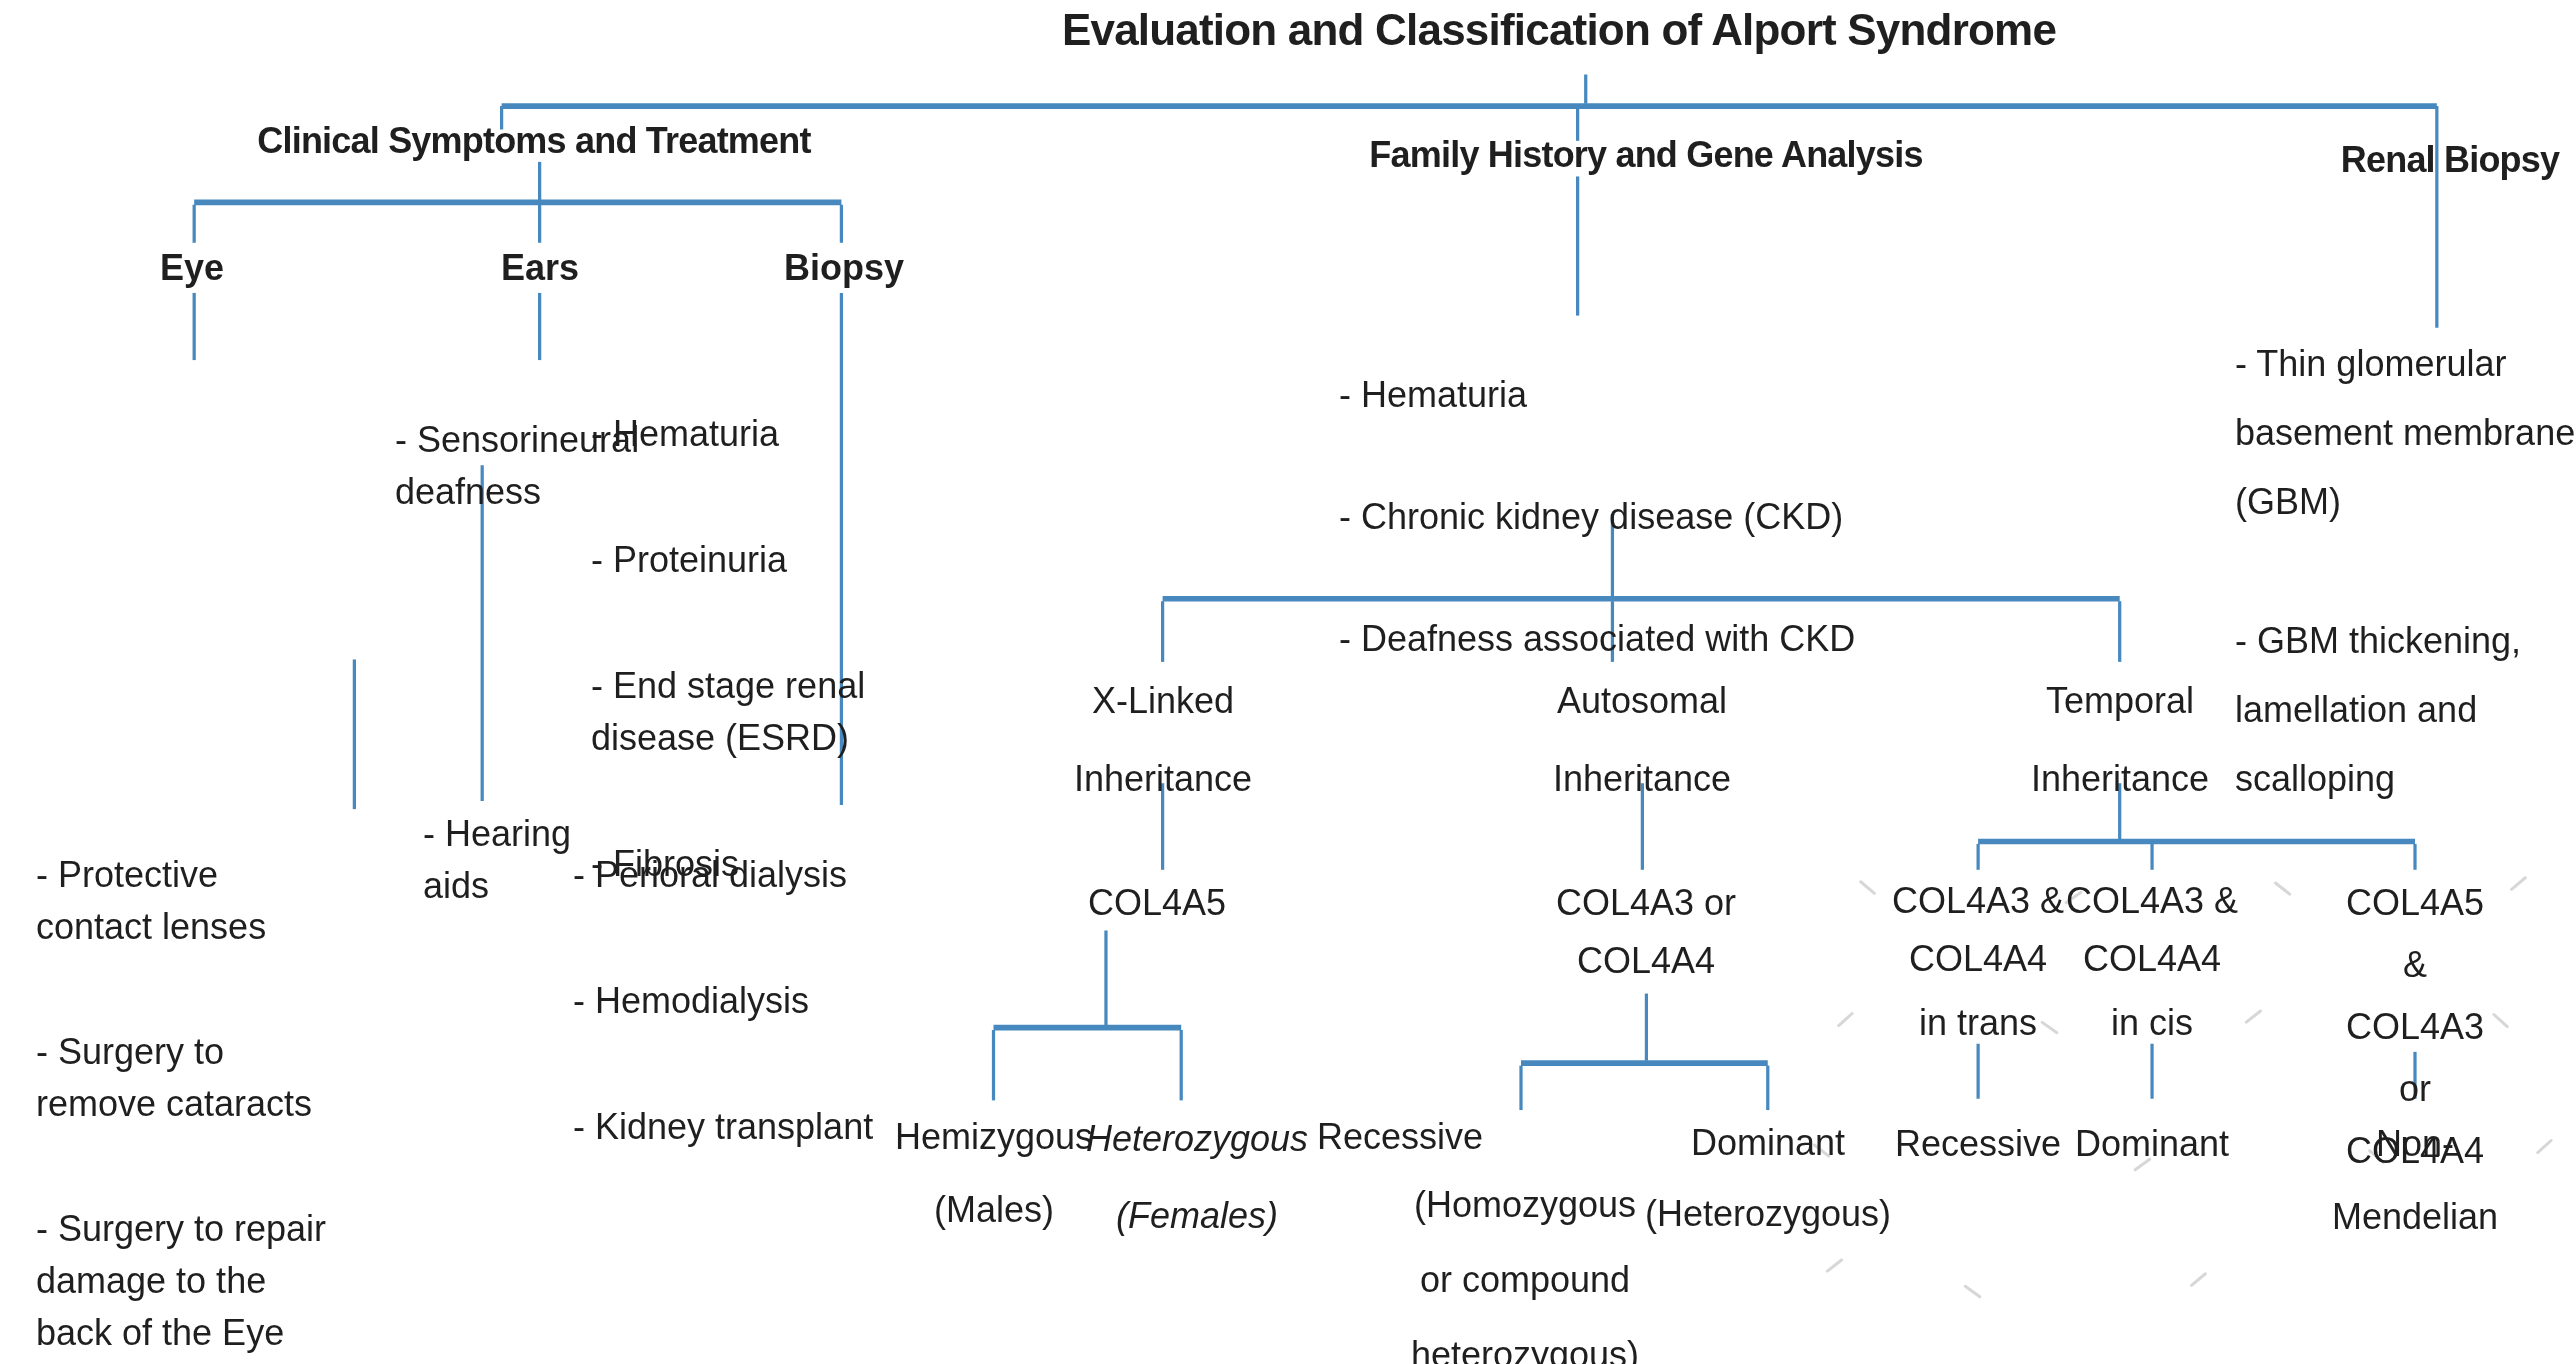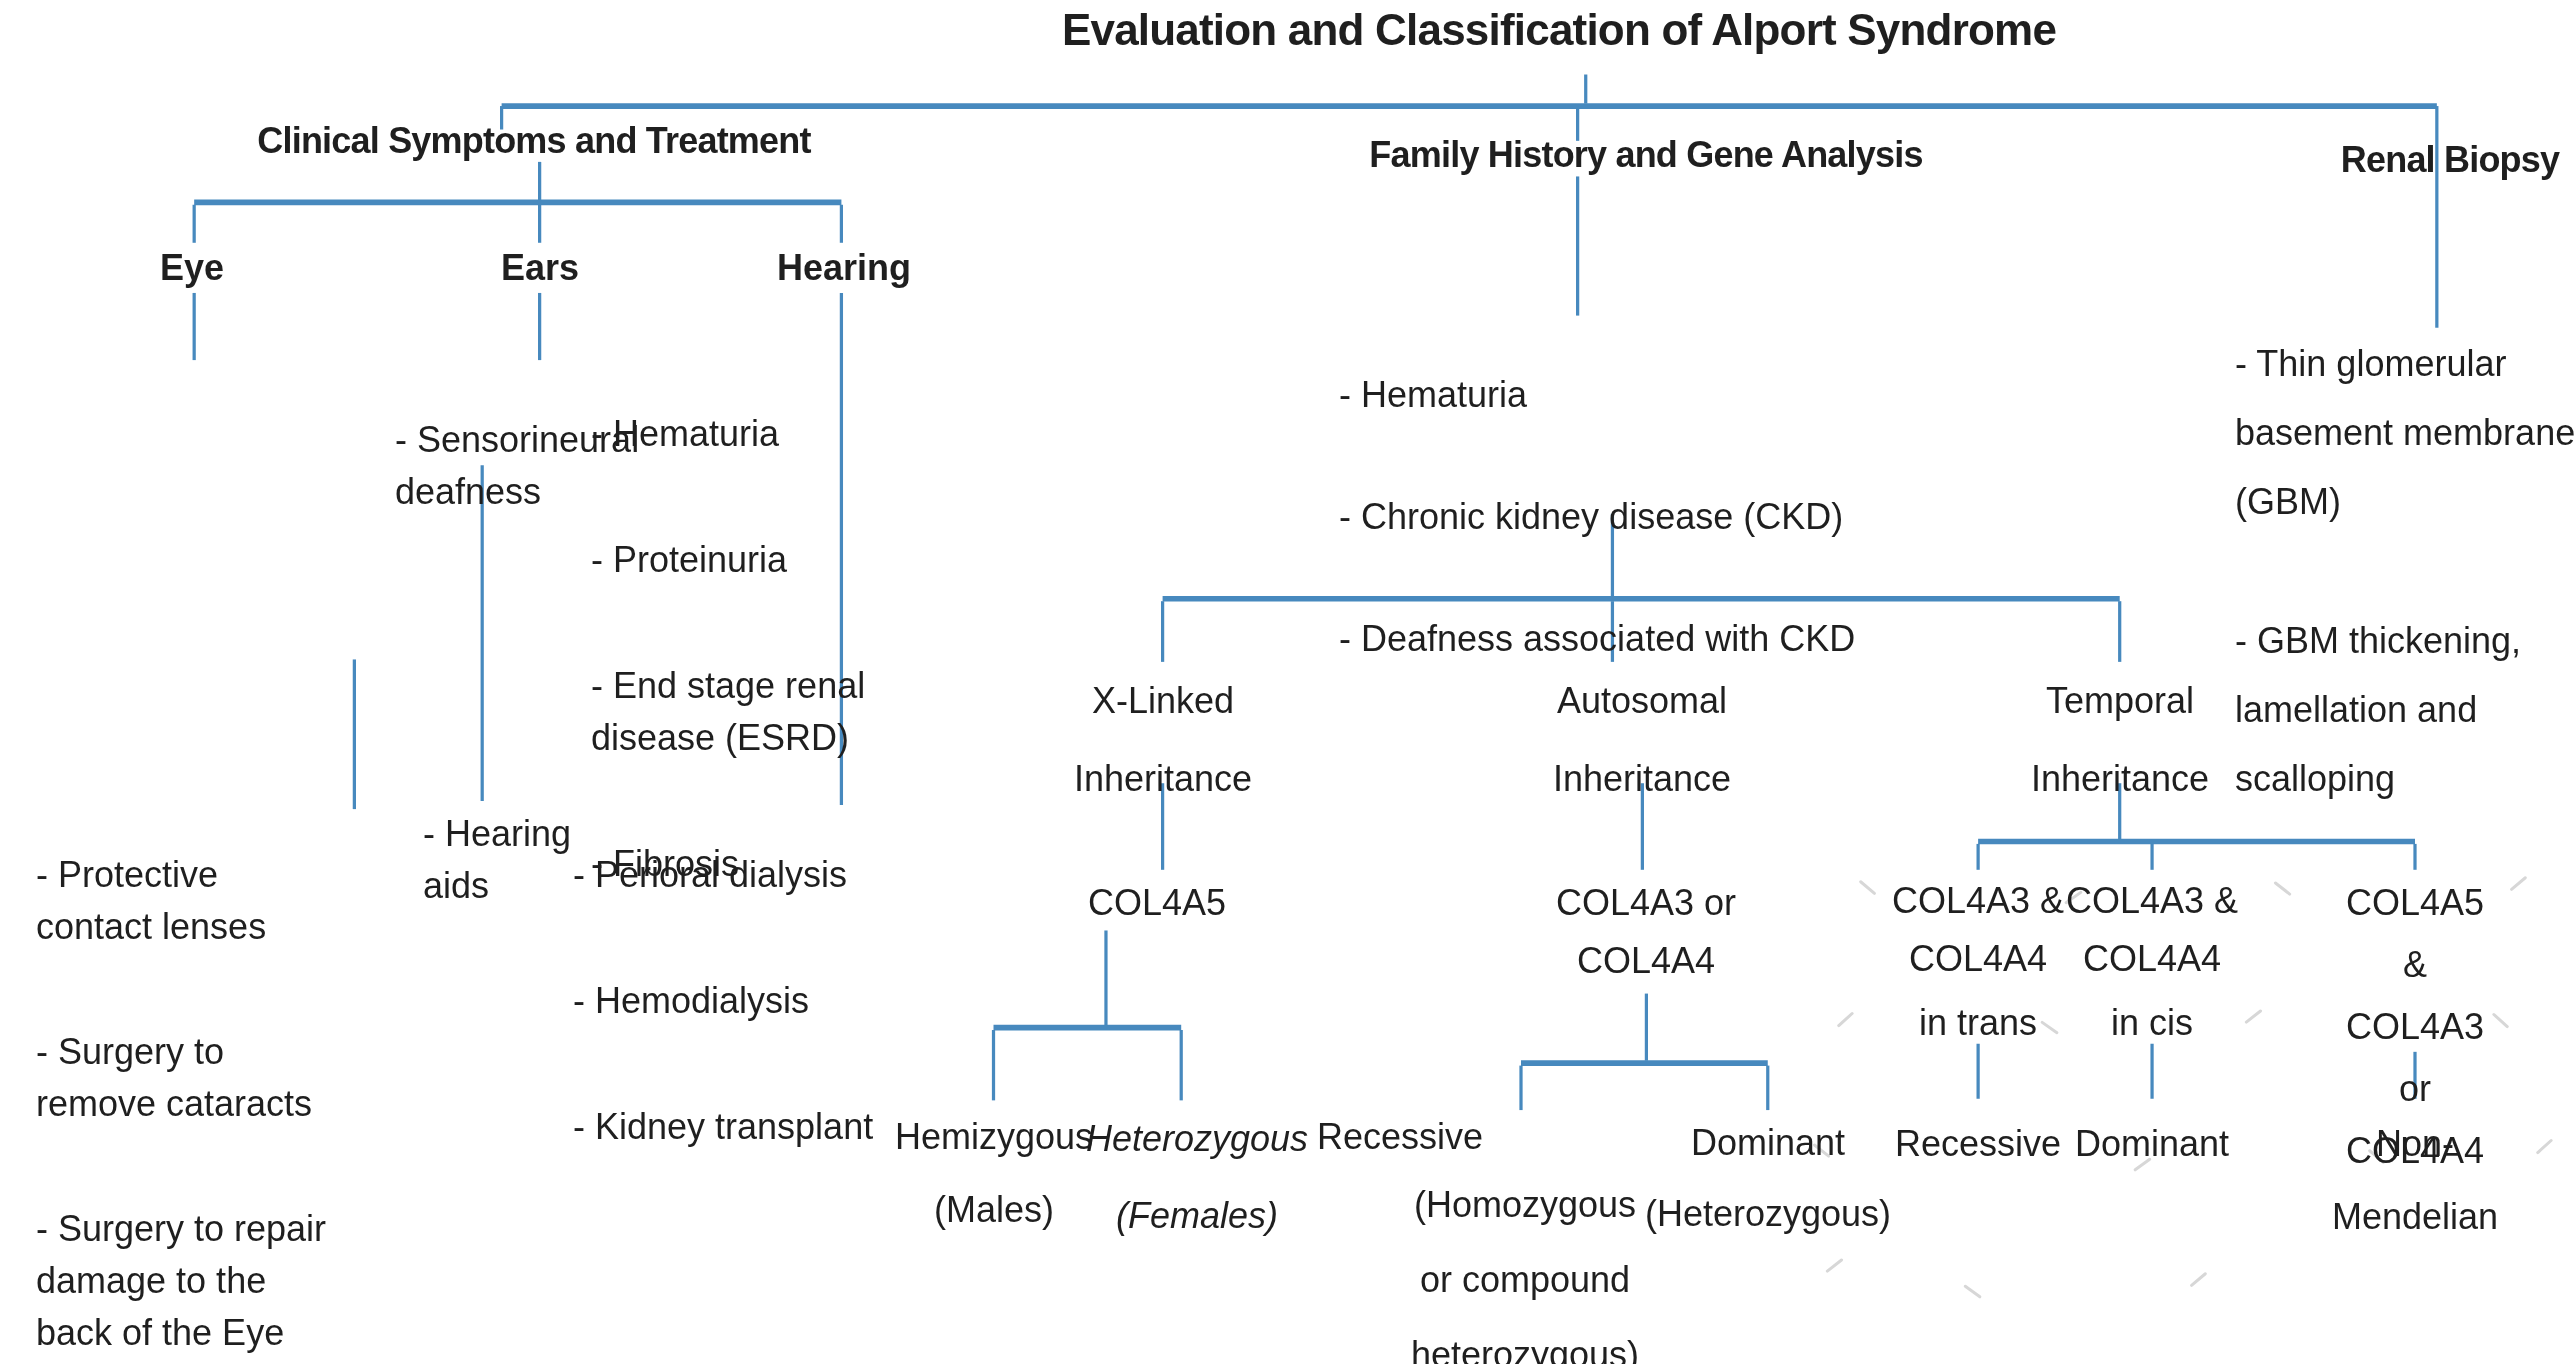"Hearing" div.txt { text: Hearing -> Biopsy }
